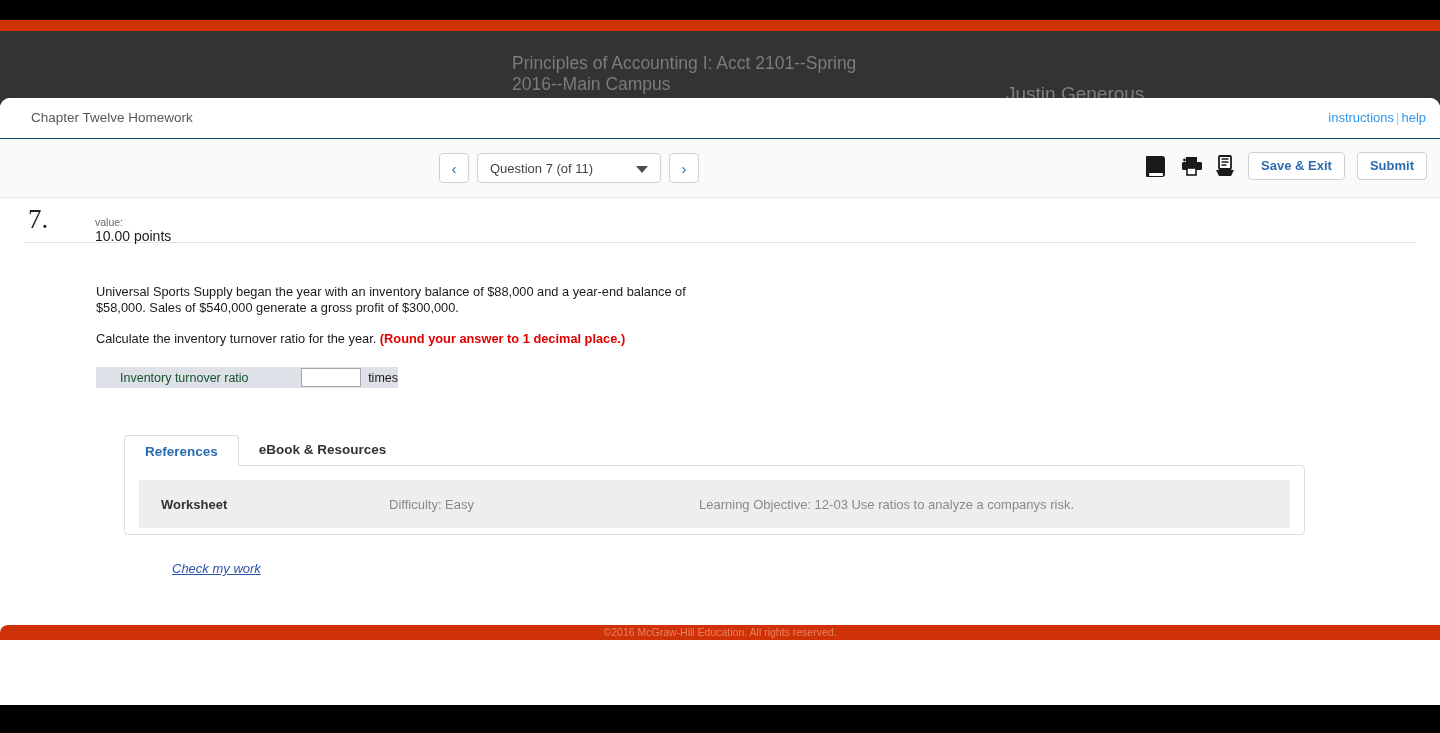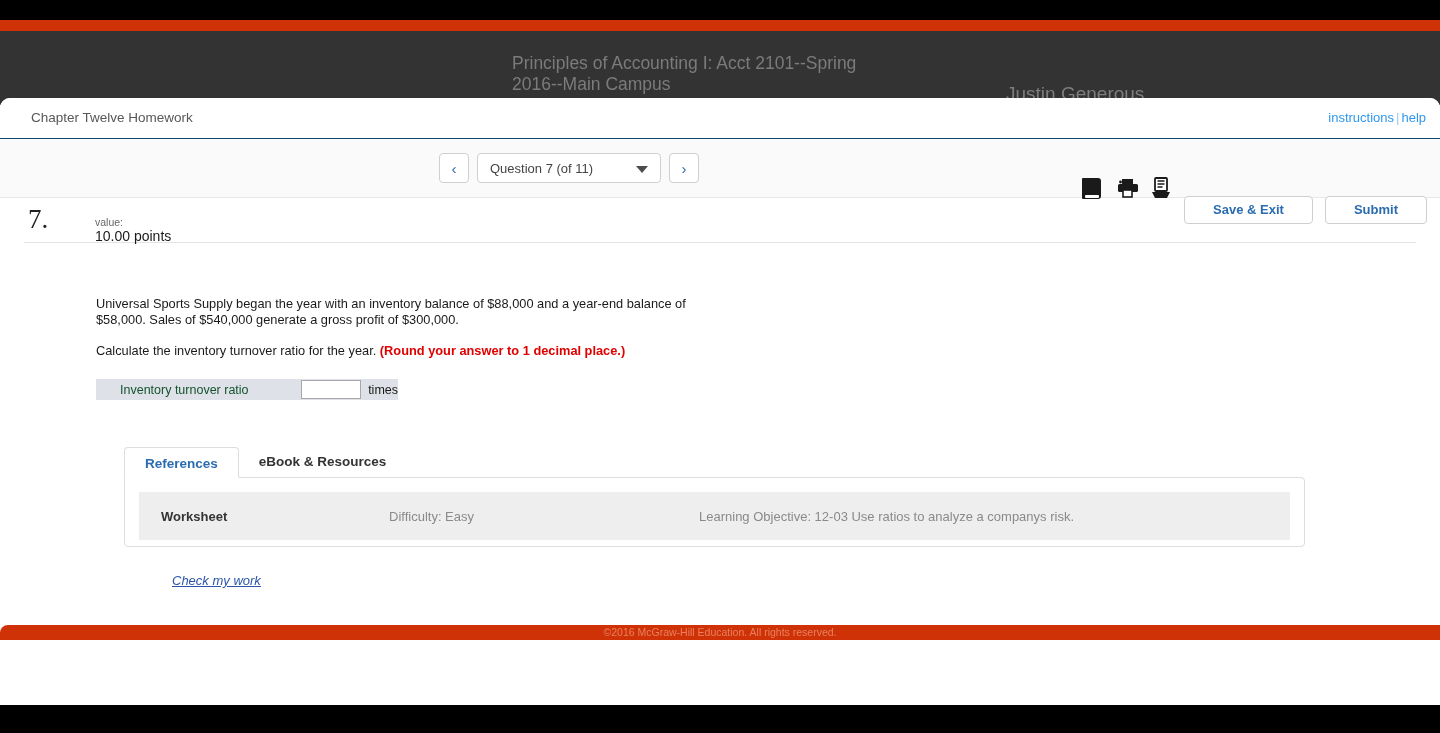"Save & Exit" .tool-btn { margin-top: 44px -> none; padding: 0 28px -> 0 12px }
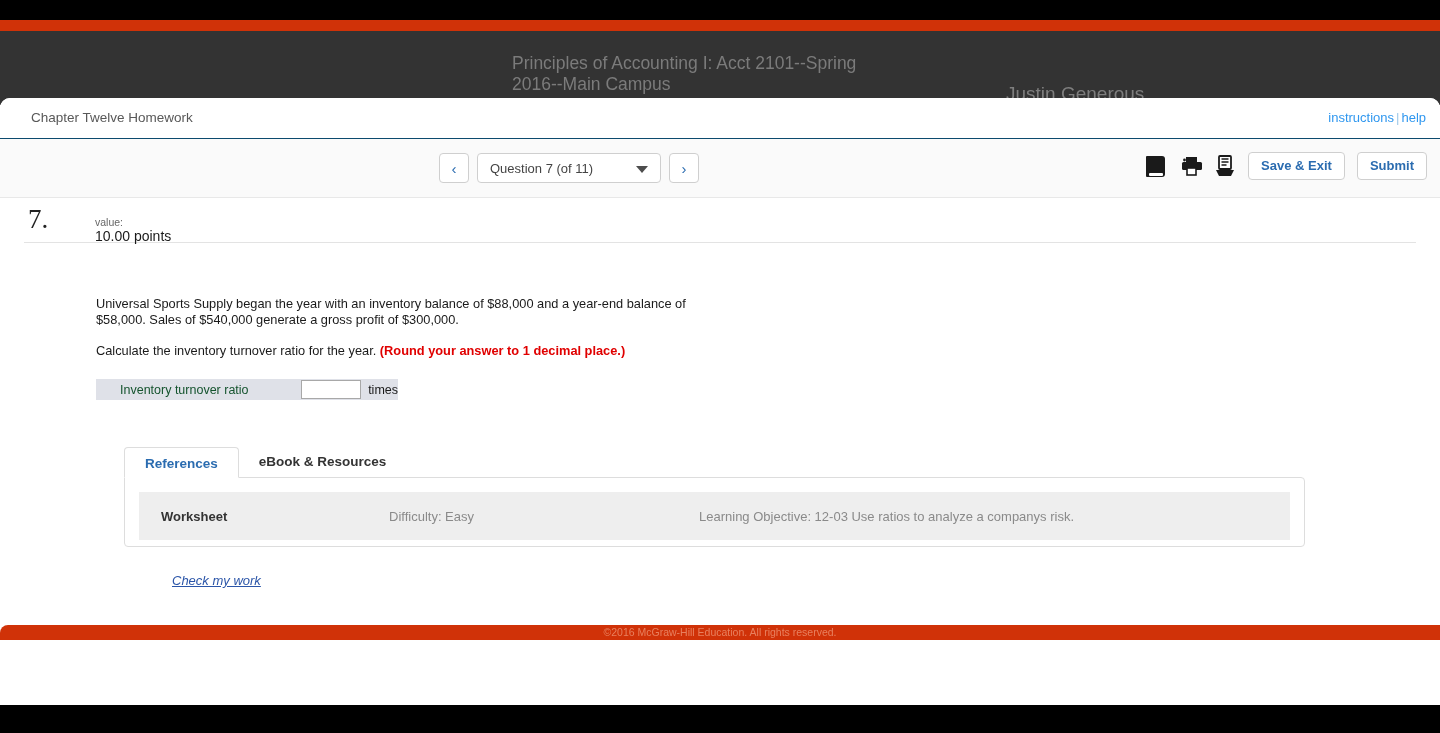"Universal Sports Supply began the" .q-body { top: 198px -> 186px }
